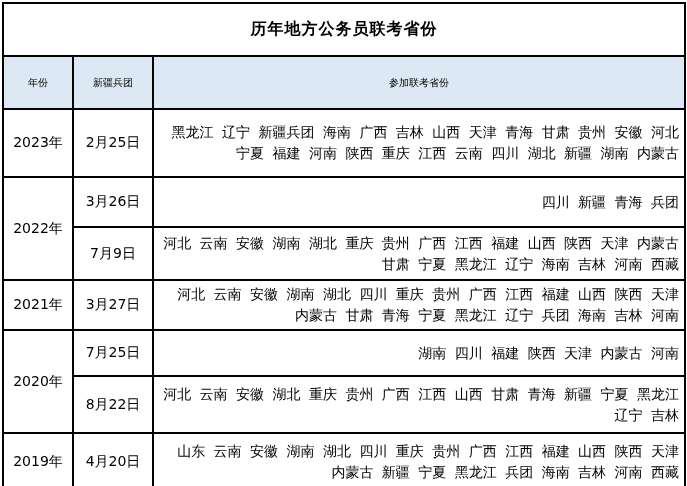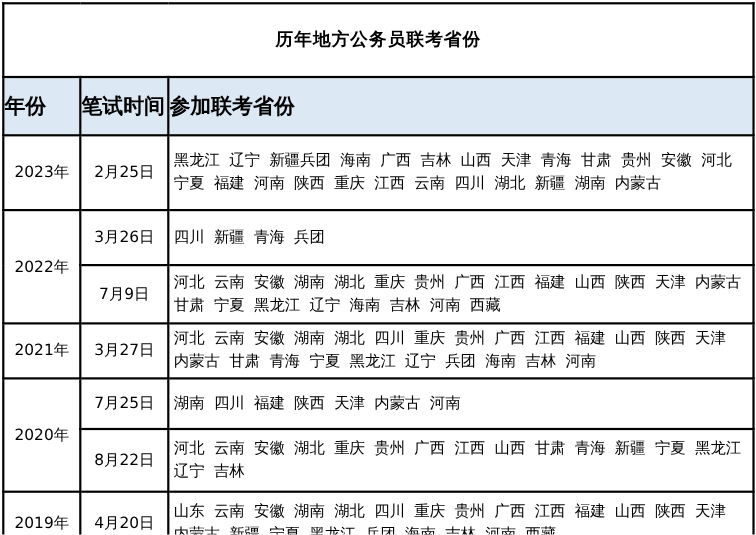"历年地方公务员联考省份" tr.r-title { height: 67px -> 53px }
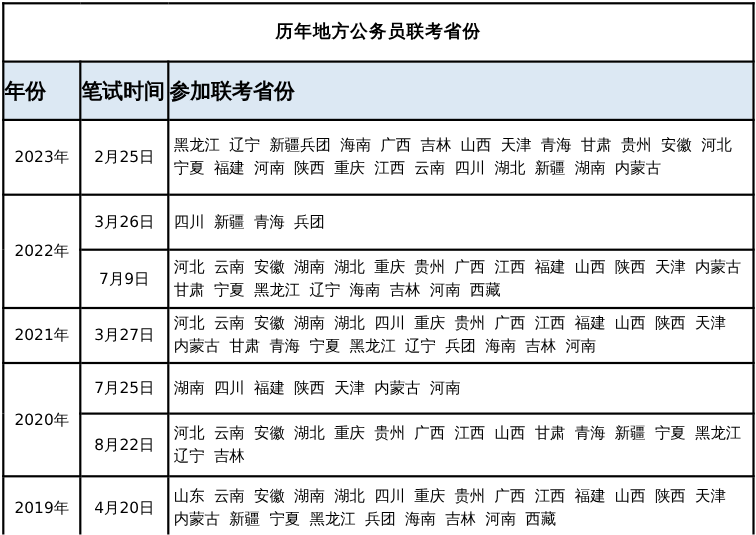"年份" .header-row td { font-size: 19px -> 10px; font-weight: bold -> normal; text-align: none -> center }
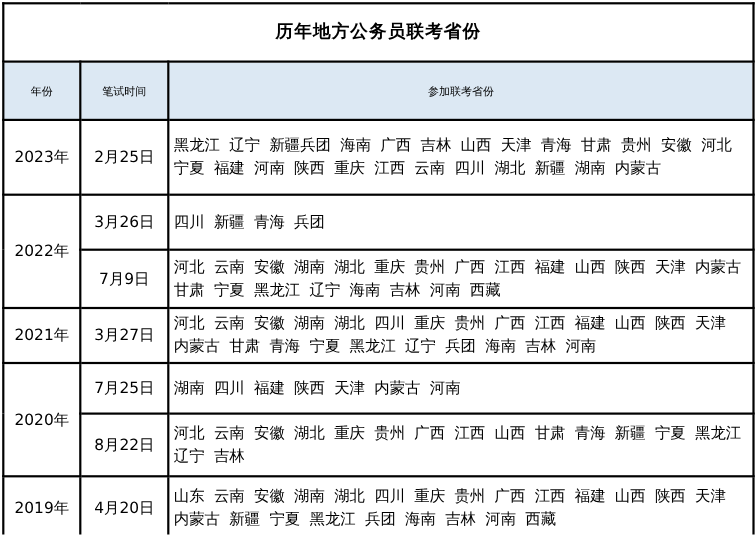"笔试时间" td { text: 笔试时间 -> 新疆兵团 }
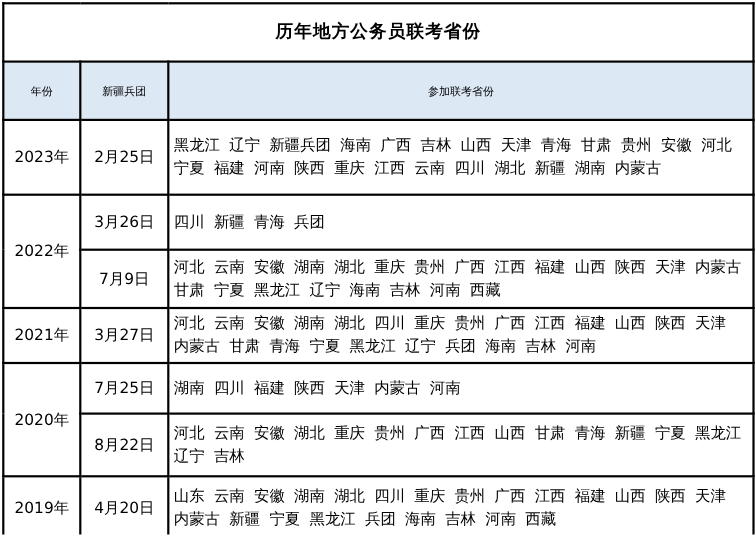"黑龙江 辽宁 新疆兵团 海南 广西" .provinces-cell { text-align: left -> right }
